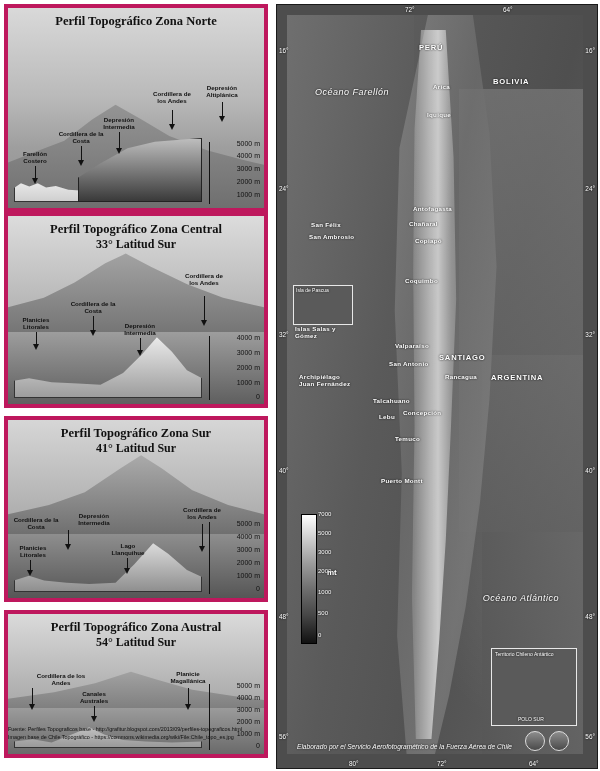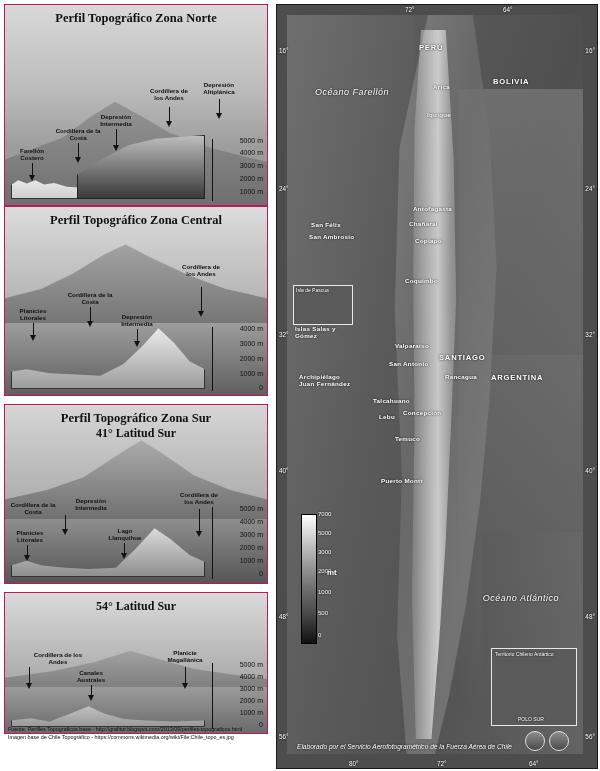"Perfil Topográfico Zona Norte" .panel { border: 1px solid #be185d -> 4px solid #be185d }
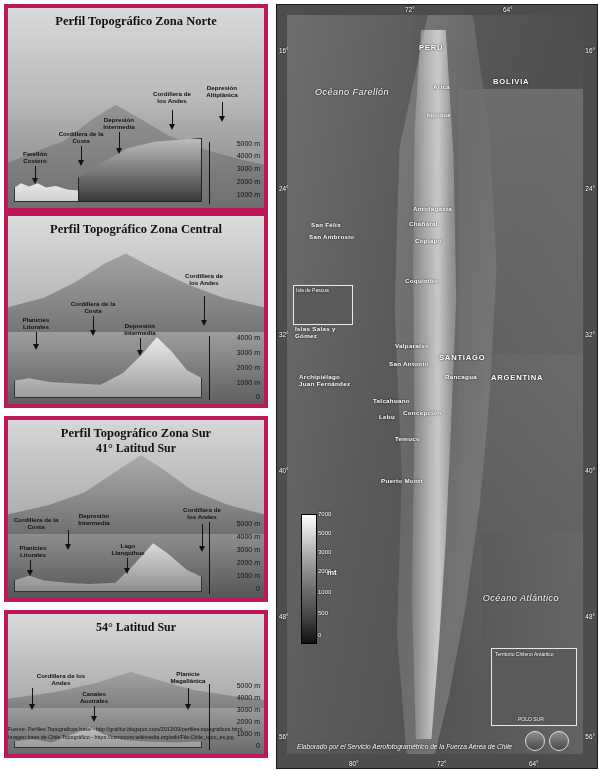"33° Latitud Sur" span.sub { html: none -> <span>33° Latitud Sur</span> }
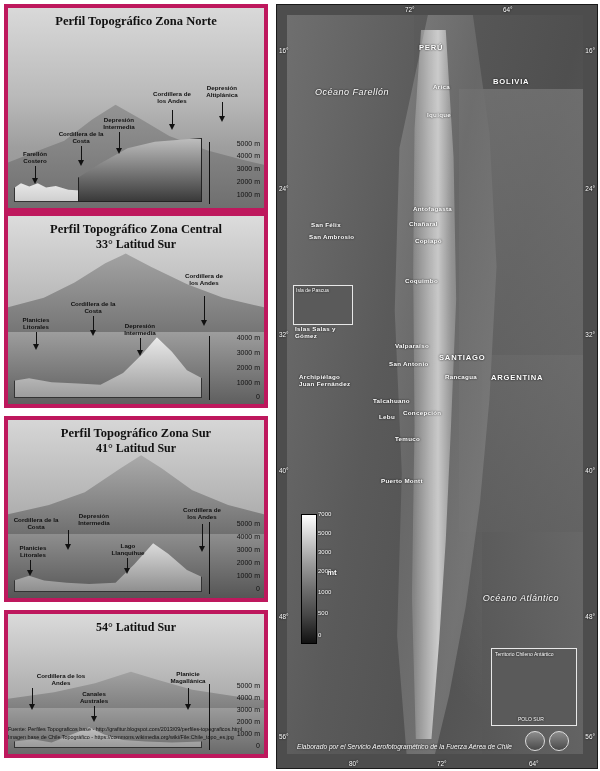"Perfil Topográfico Zona Austral" span { html: none -> <span>Perfil Topográfico Zona Austral</span> }
